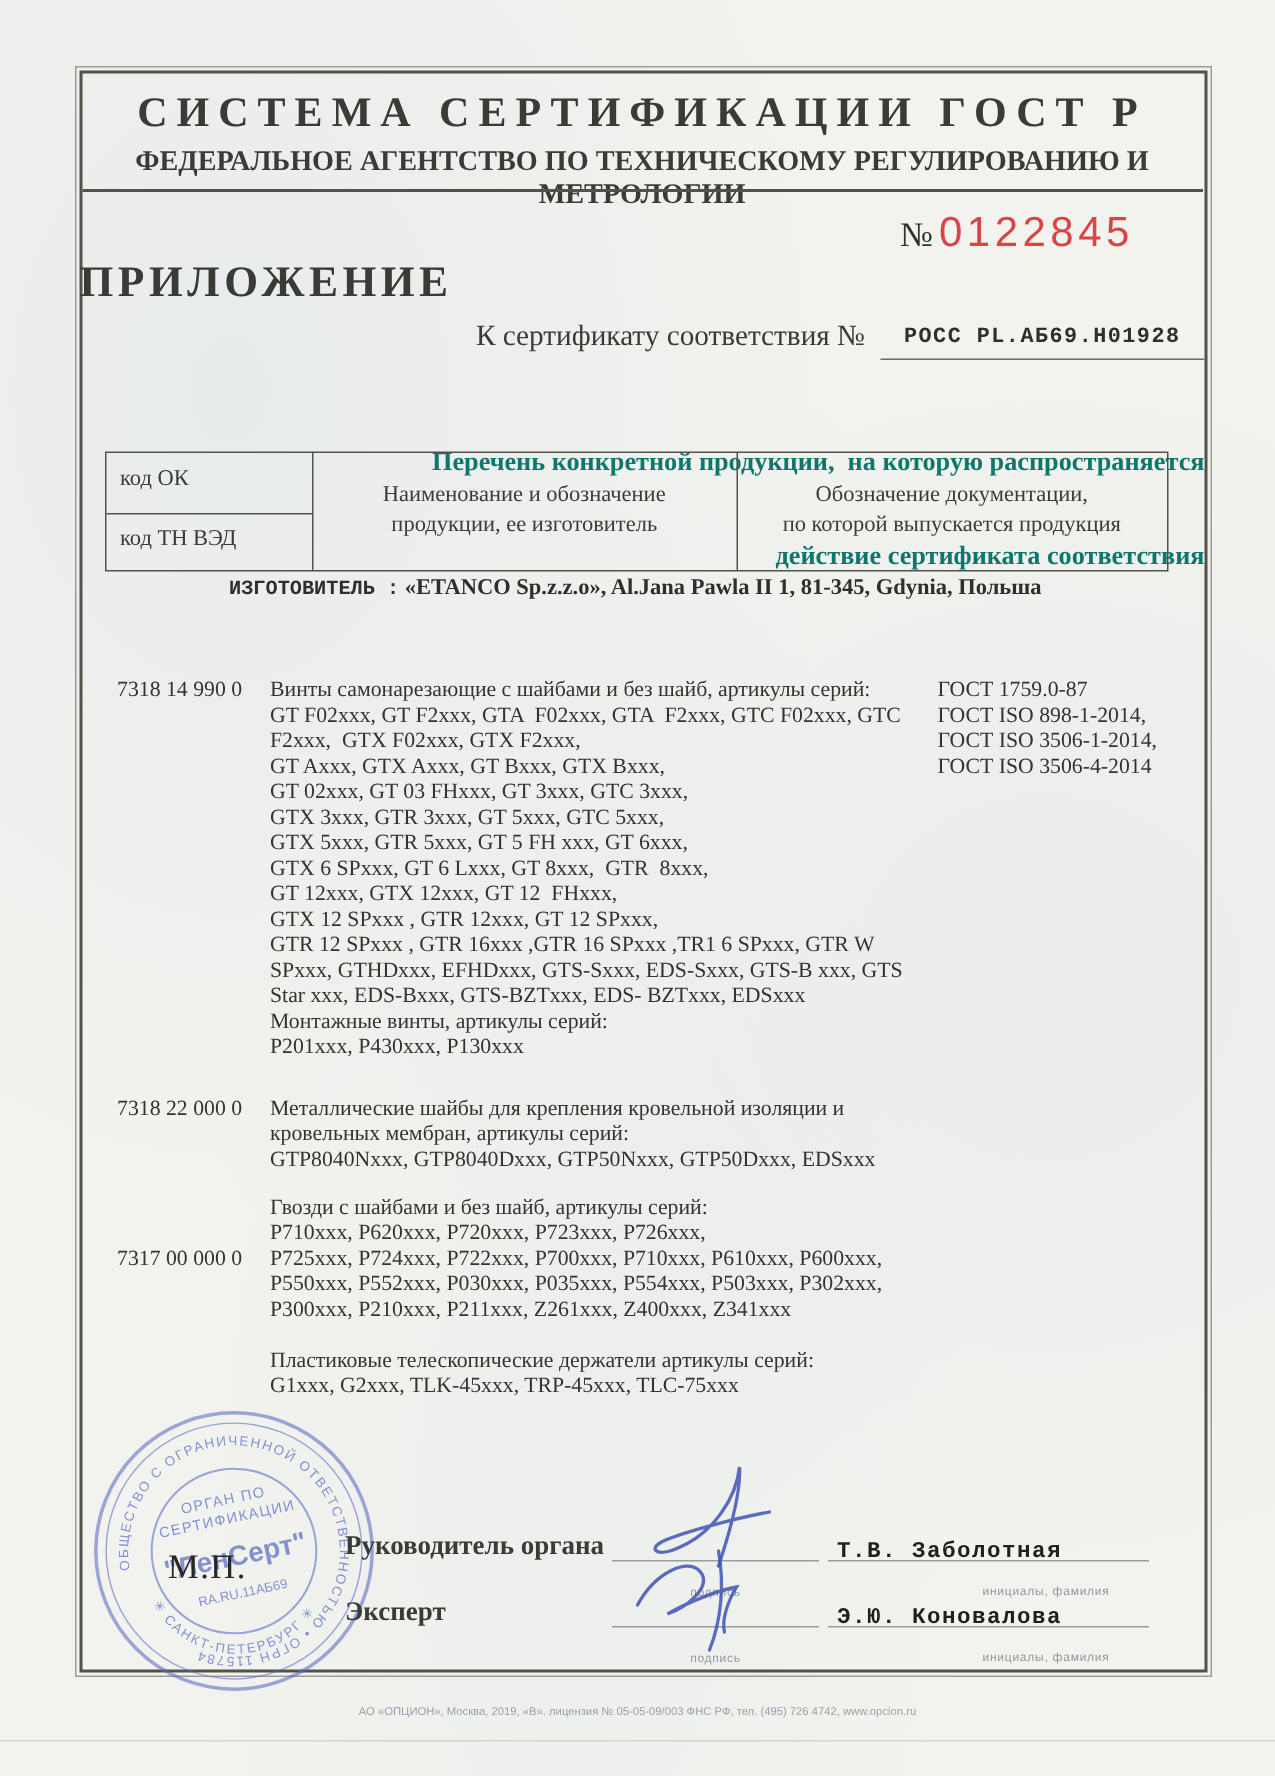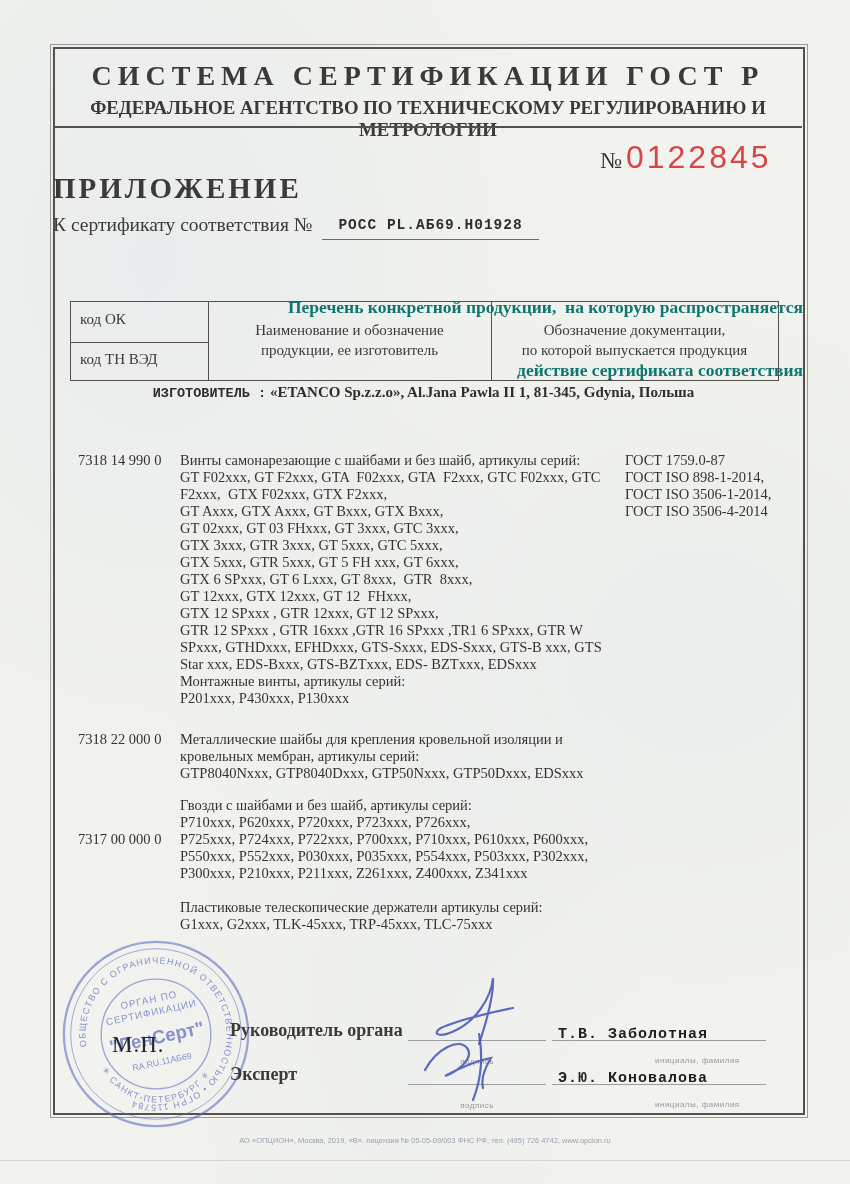"0122845" .no-red { font-size: 32px -> 28px }
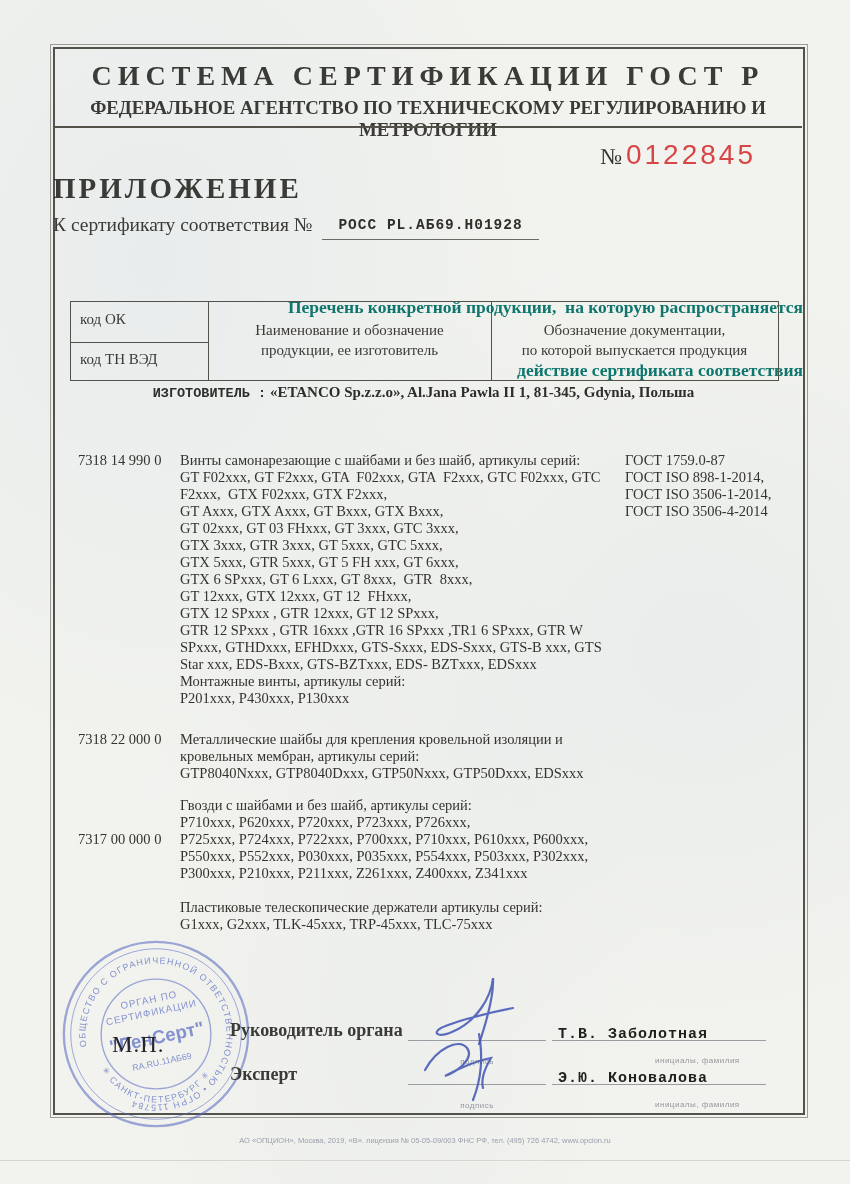"К сертификату соответствия № РОСС" .cert-line { text-align: left -> right }
